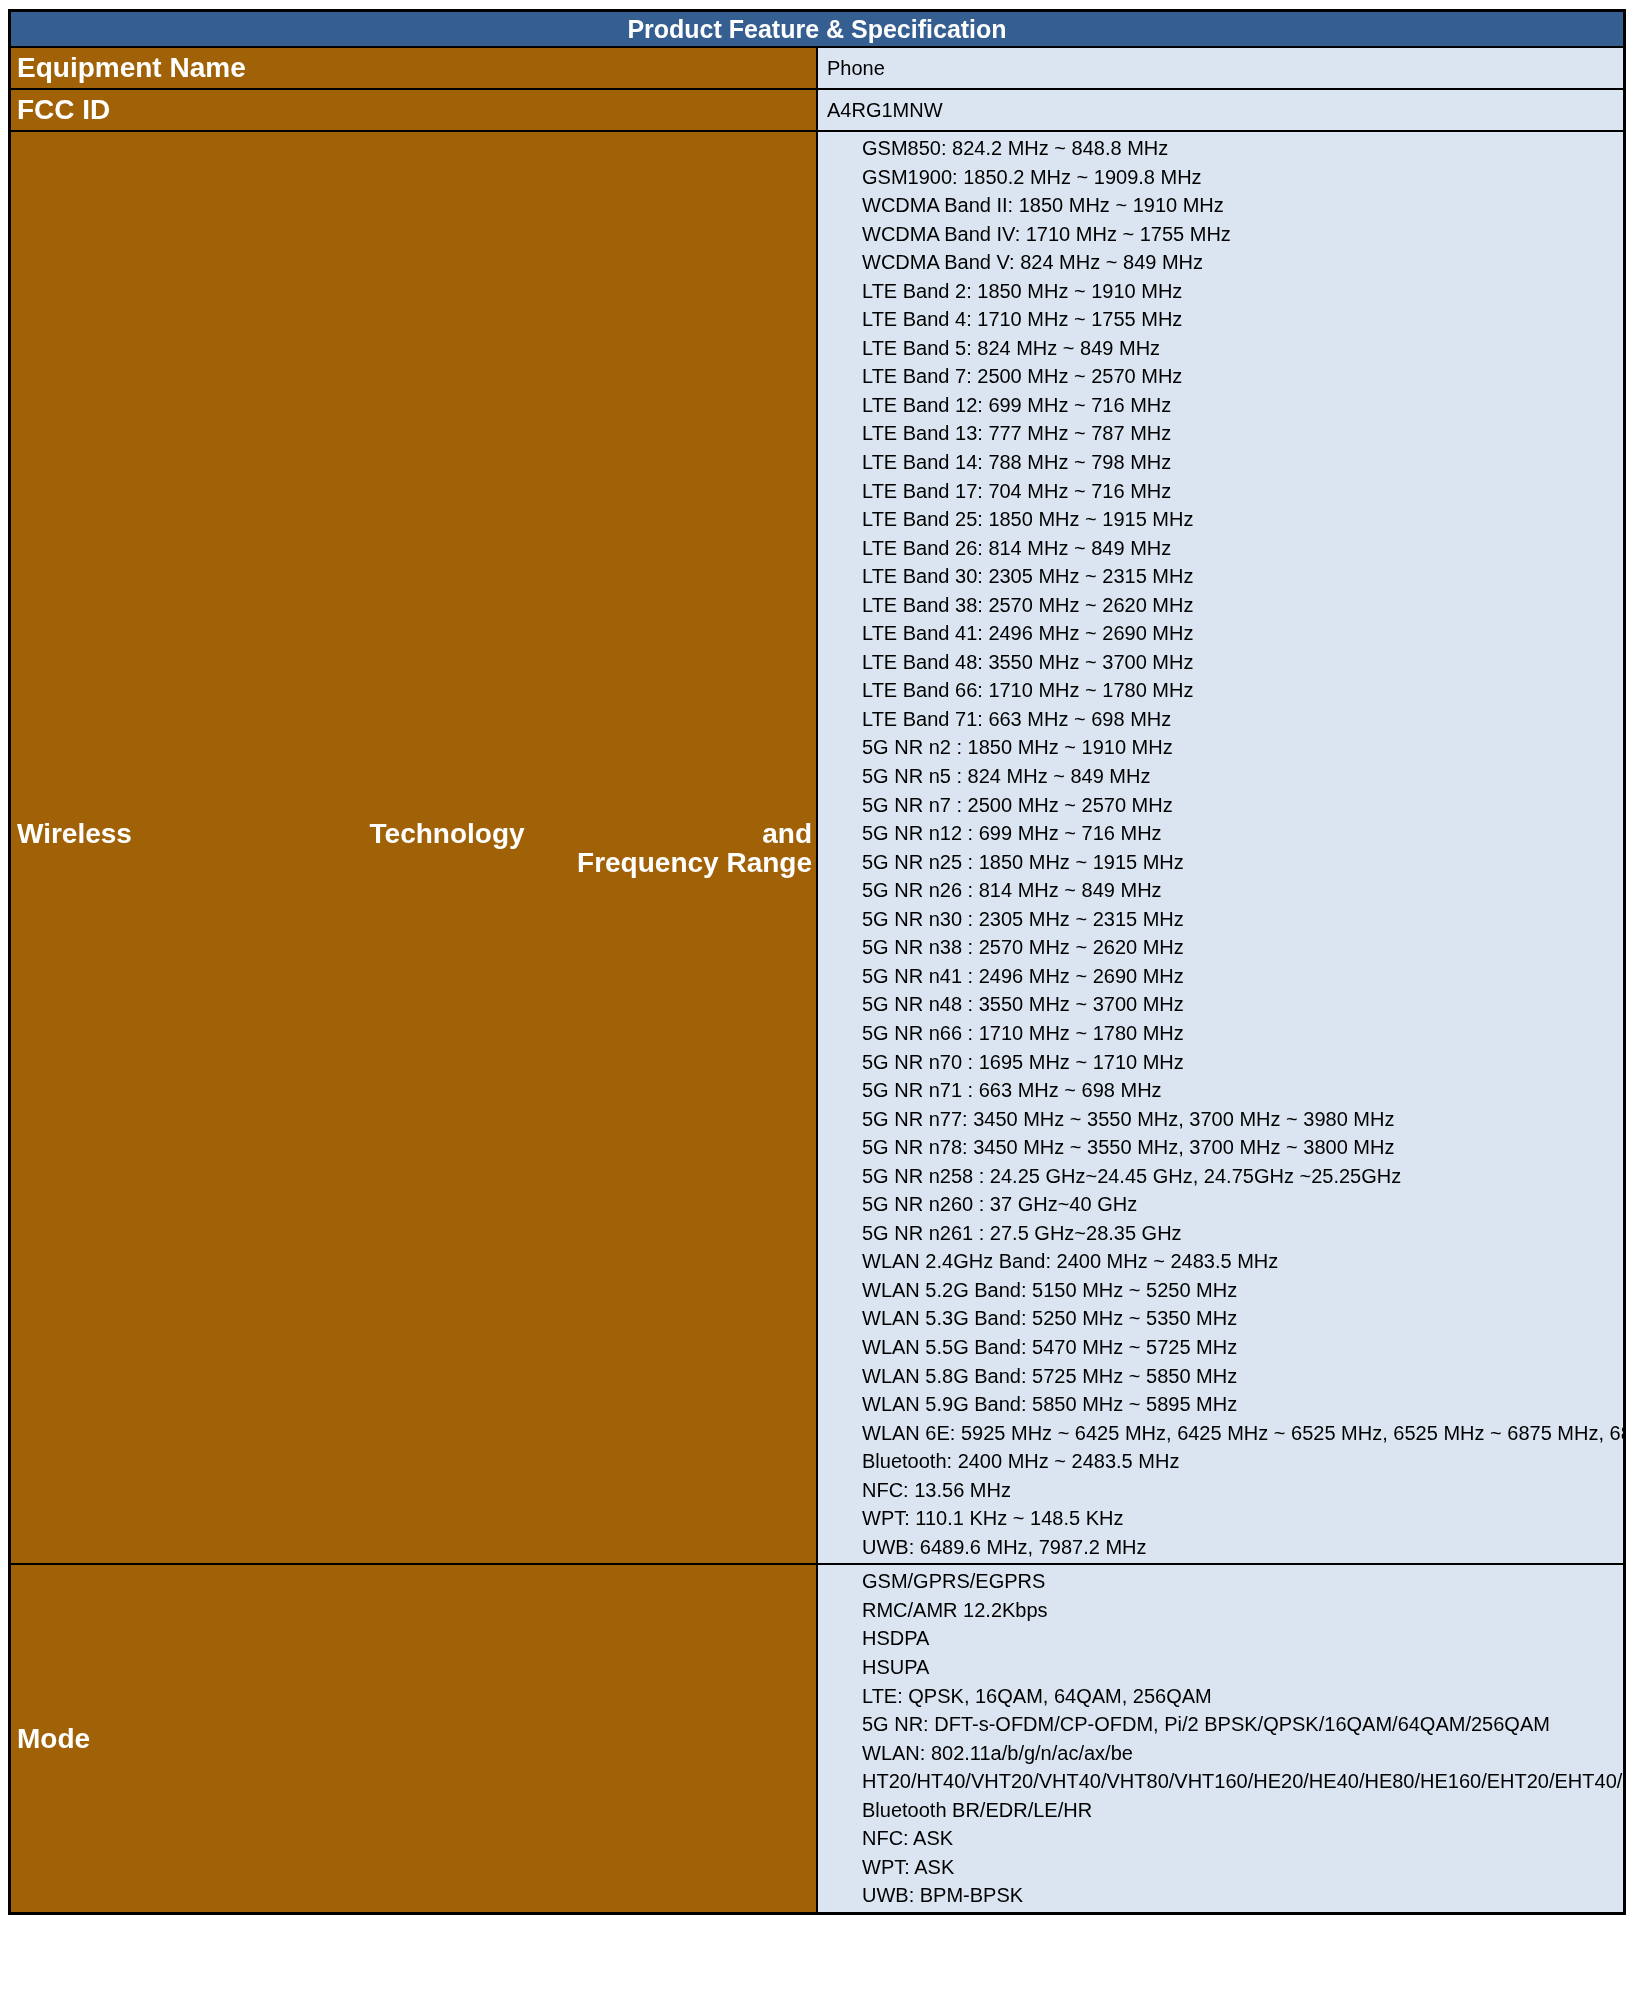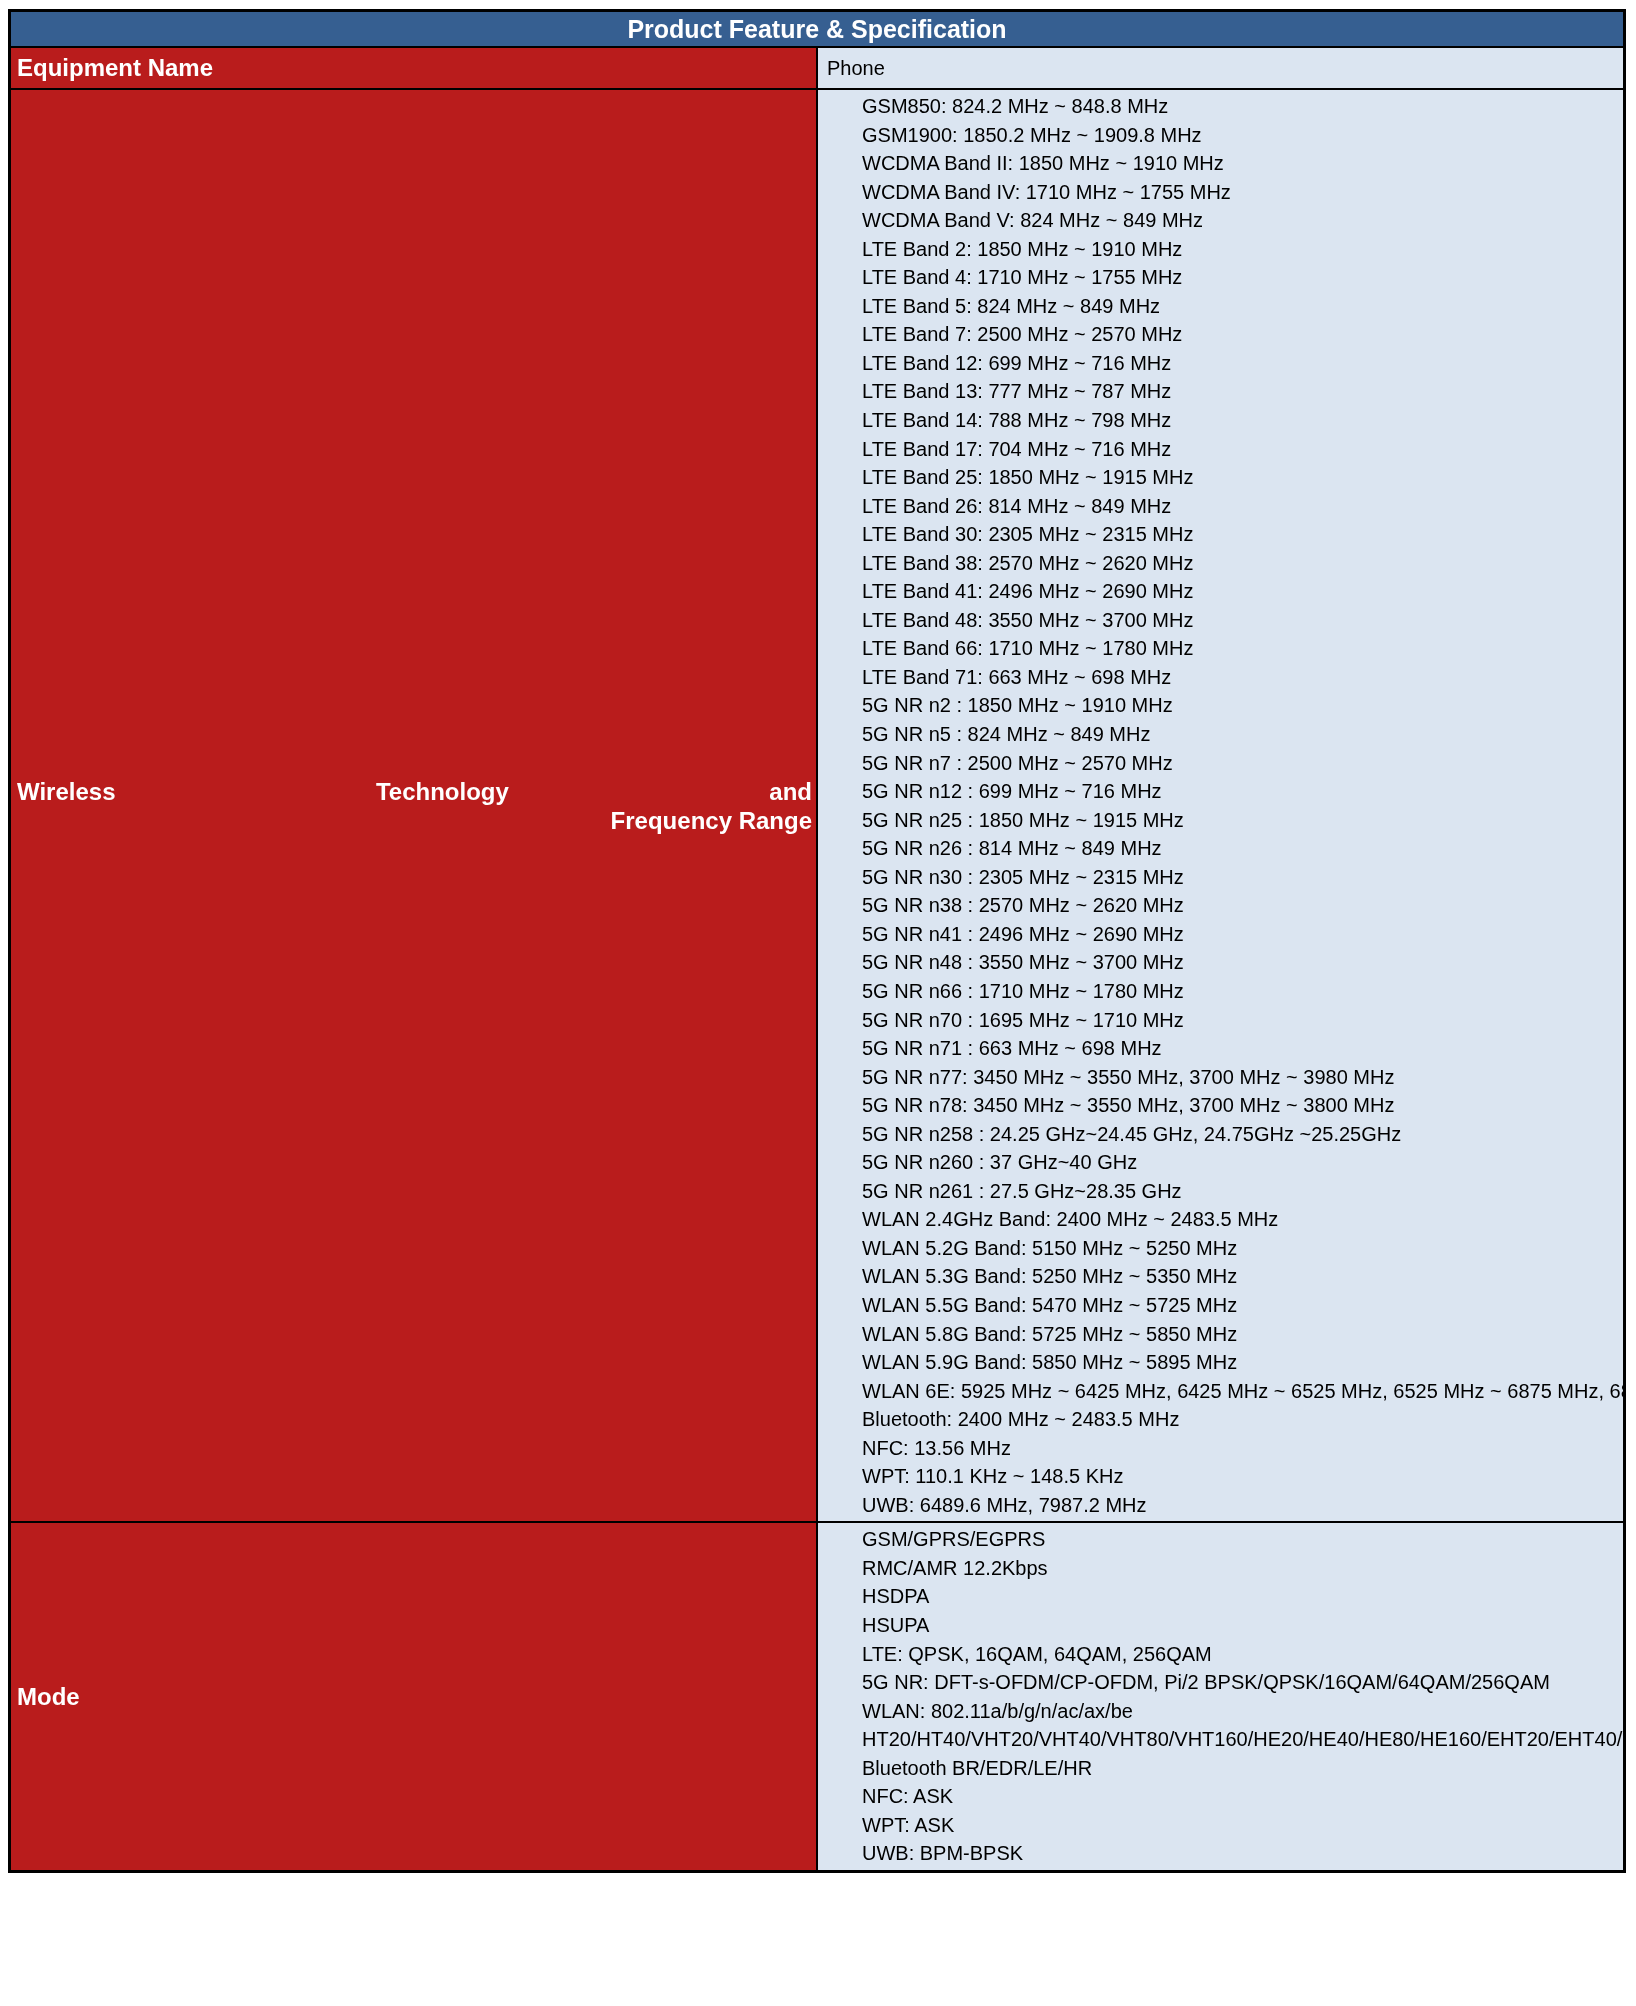"Equipment Name" .label-cell { background: #b91c1c -> #a16207; font-size: 24px -> 28px }
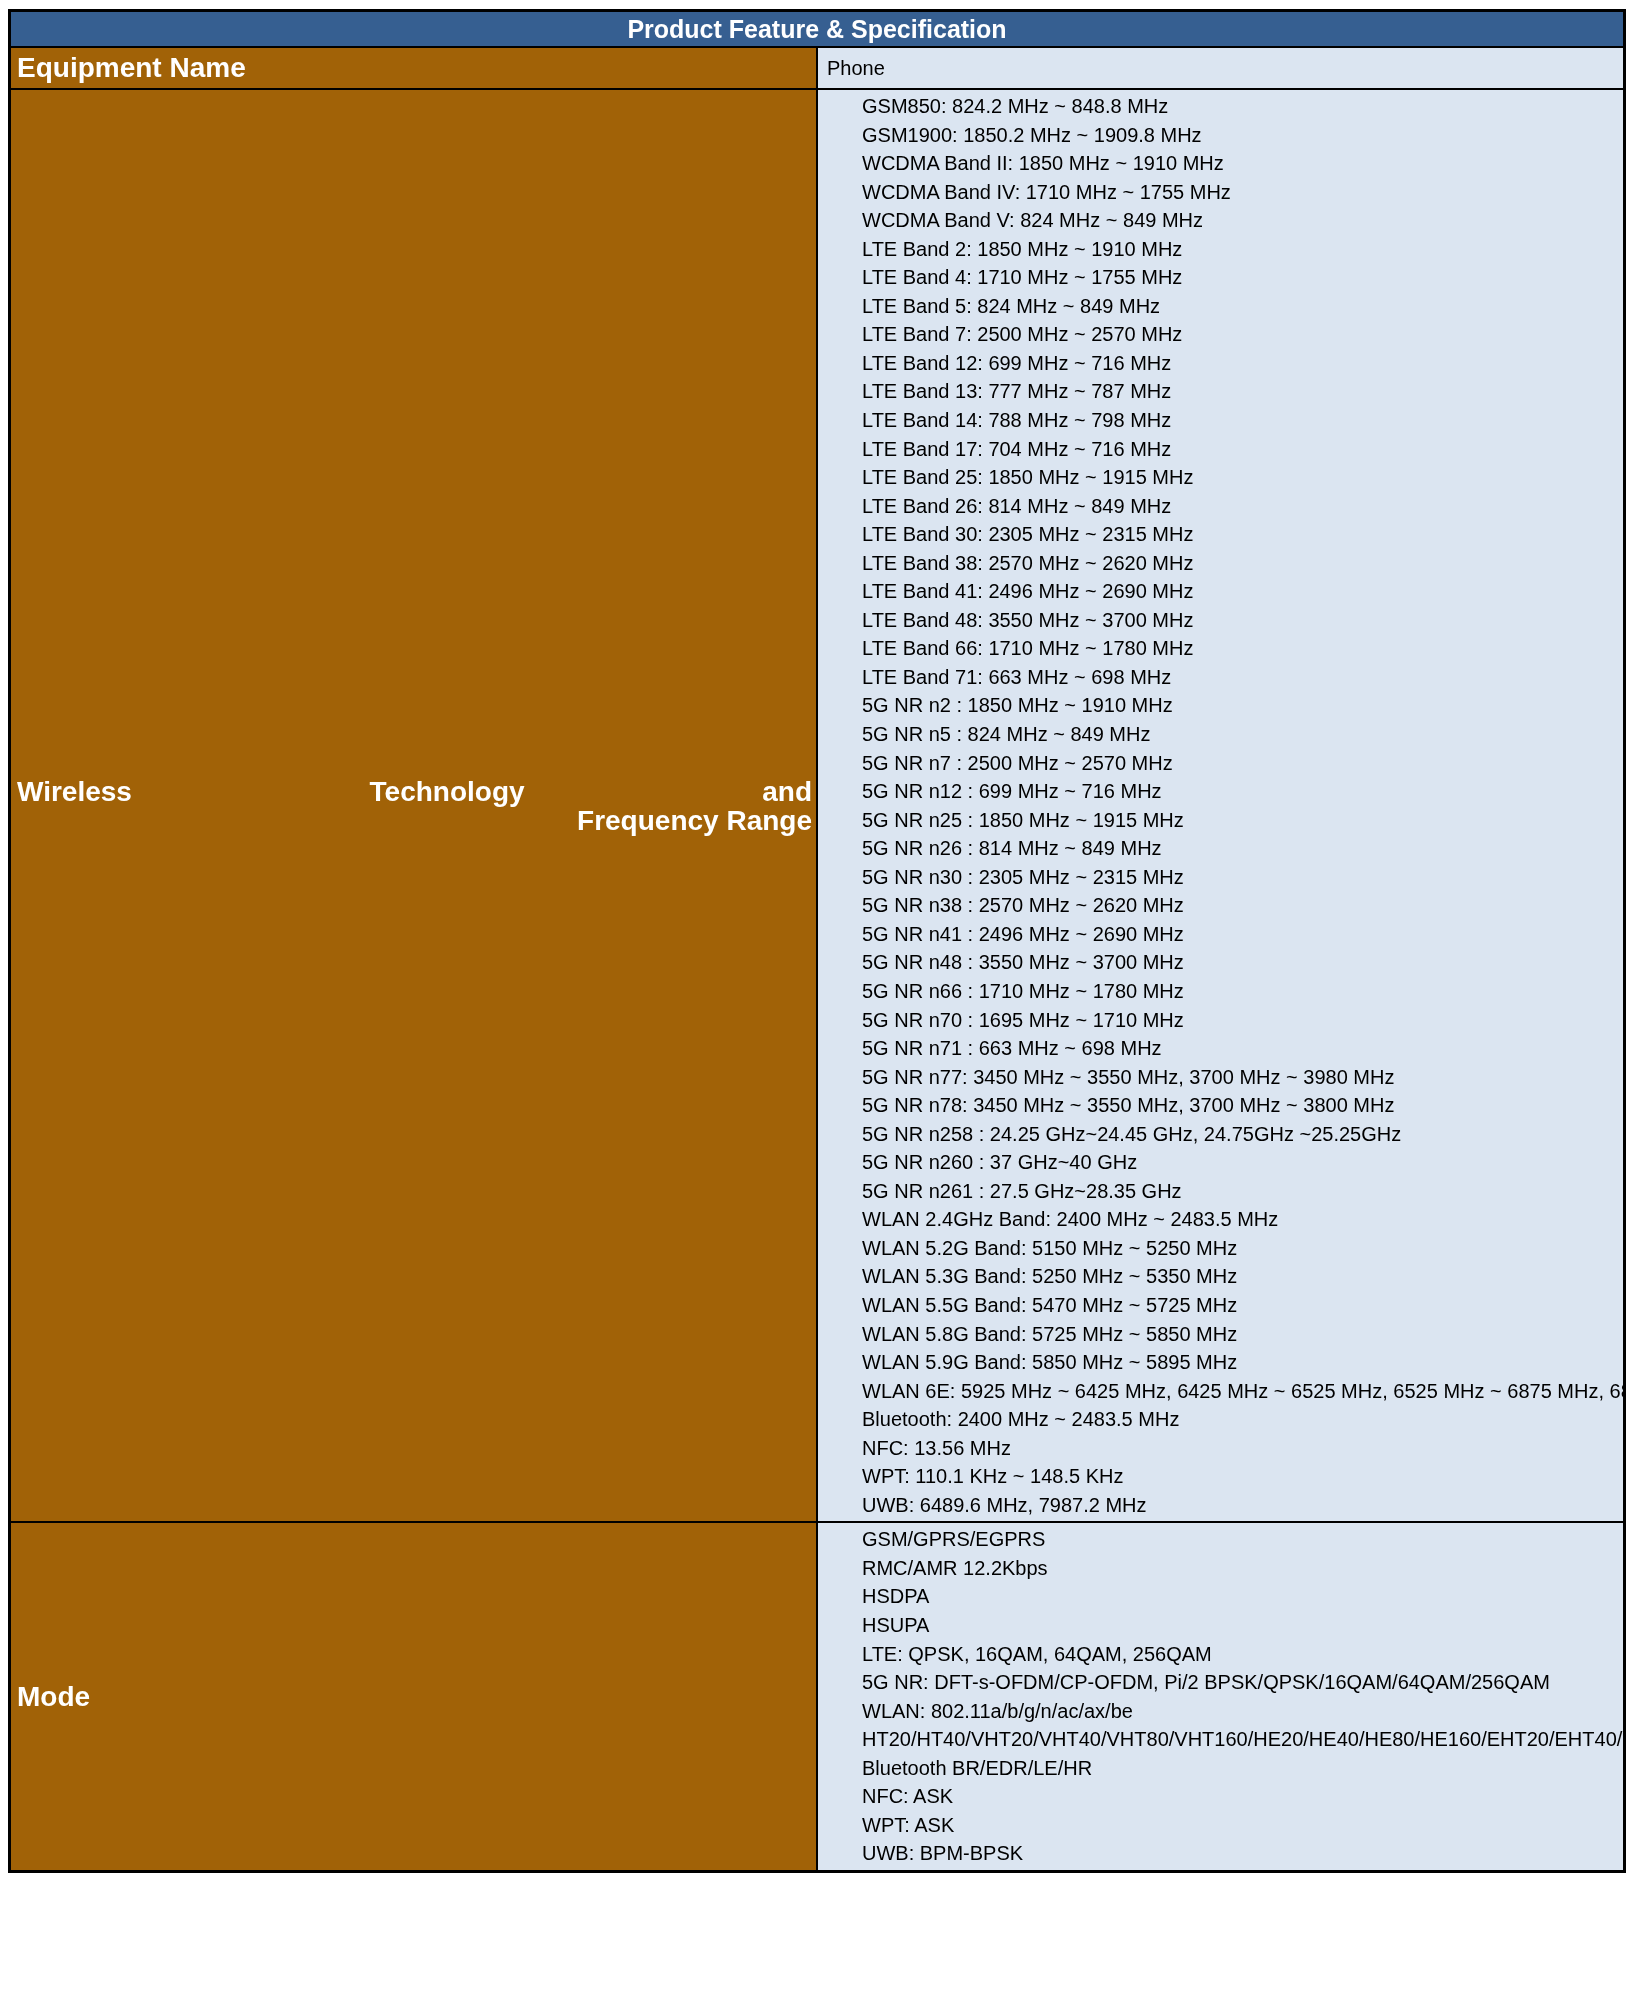"FCC ID" tr.info-row { html: none -> <tr> <td>FCC ID</td> <td>A4RG1MNW</td> </tr> }
